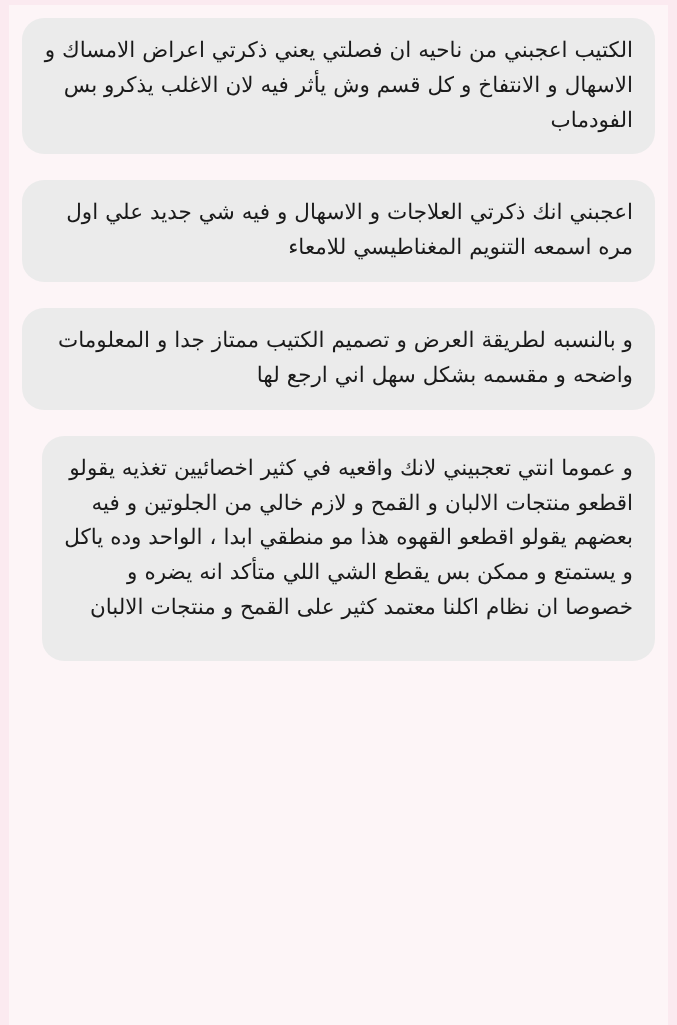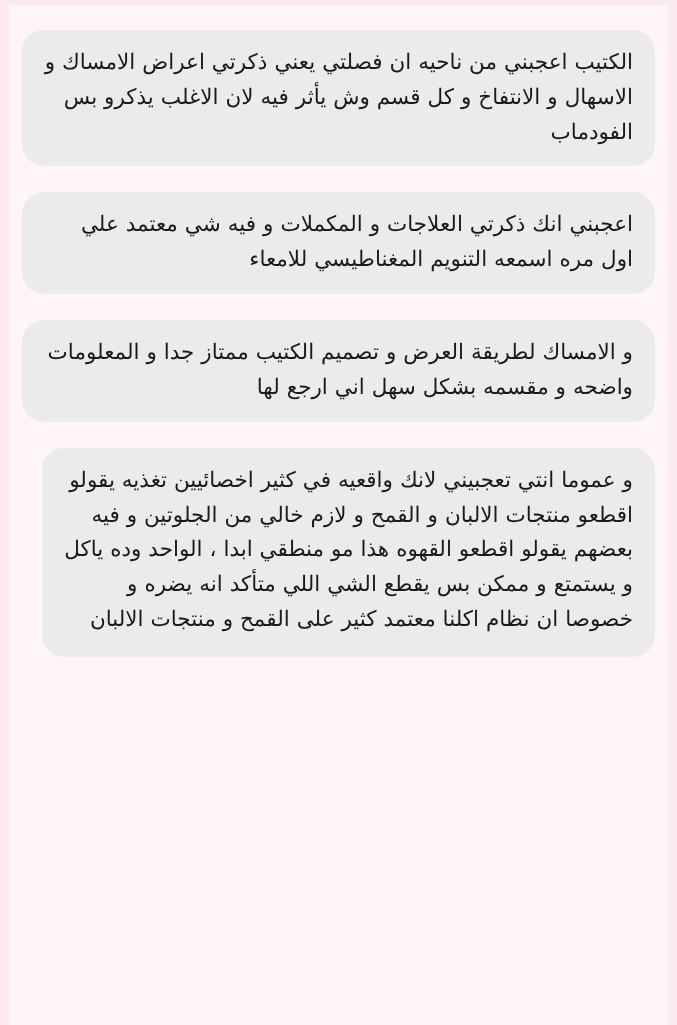"الكتيب اعجبني من ناحيه ان" .bubble.b1 { margin-top: 16px -> 4px }
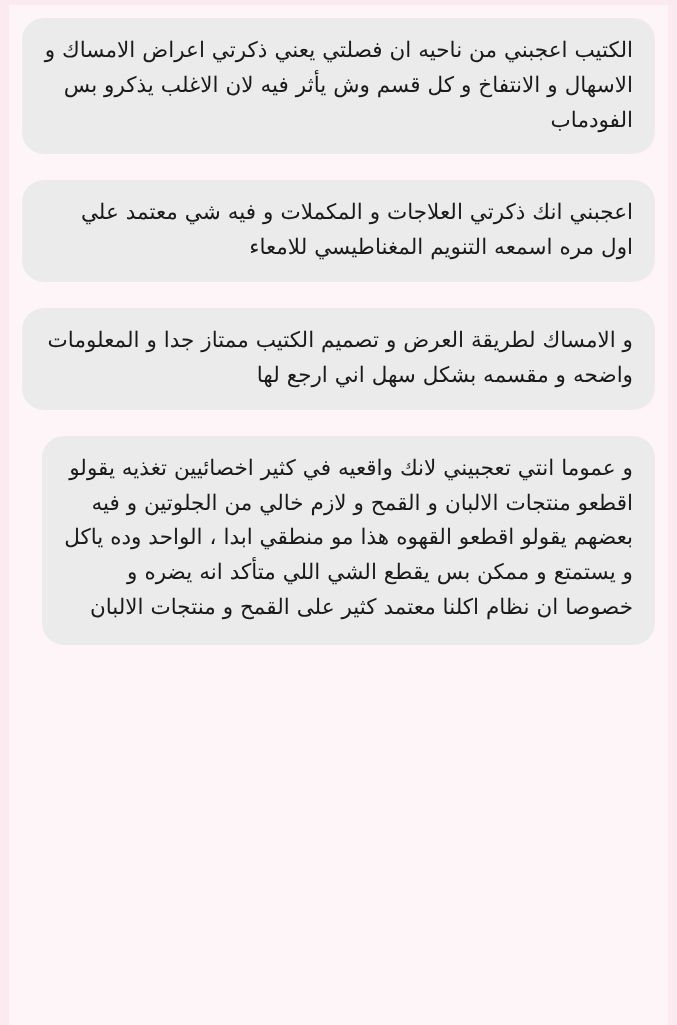"اعجبني انك ذكرتي العلاجات و" div.bubble { text: المكملات و فيه شي معتمد -> الاسهال و فيه شي جديد }
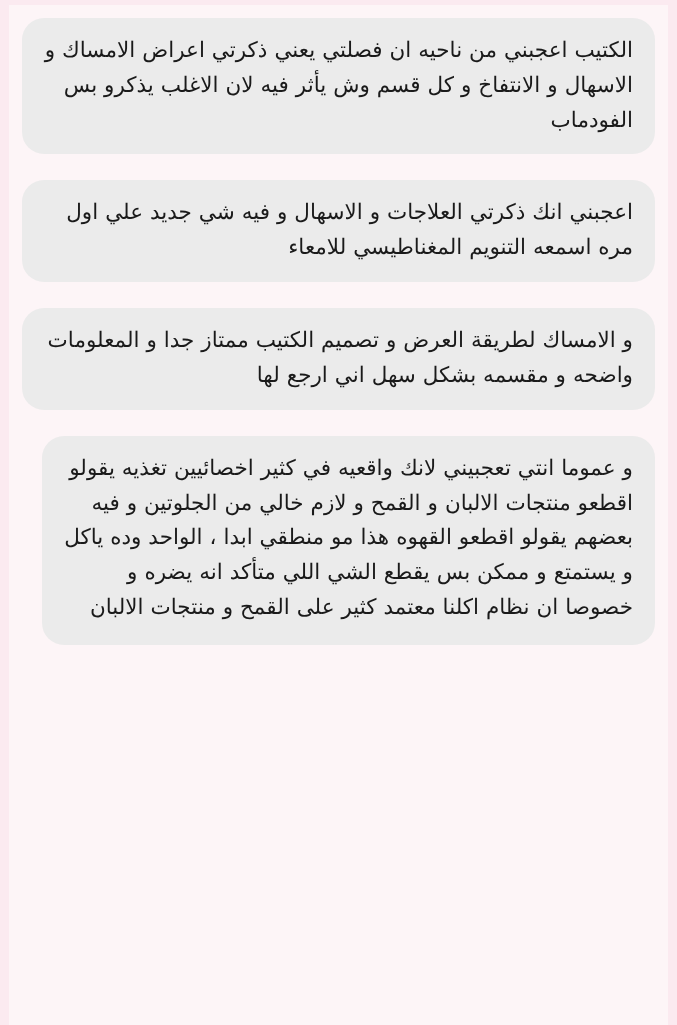"و الامساك لطريقة العرض و" div.bubble { text: الامساك -> بالنسبه }
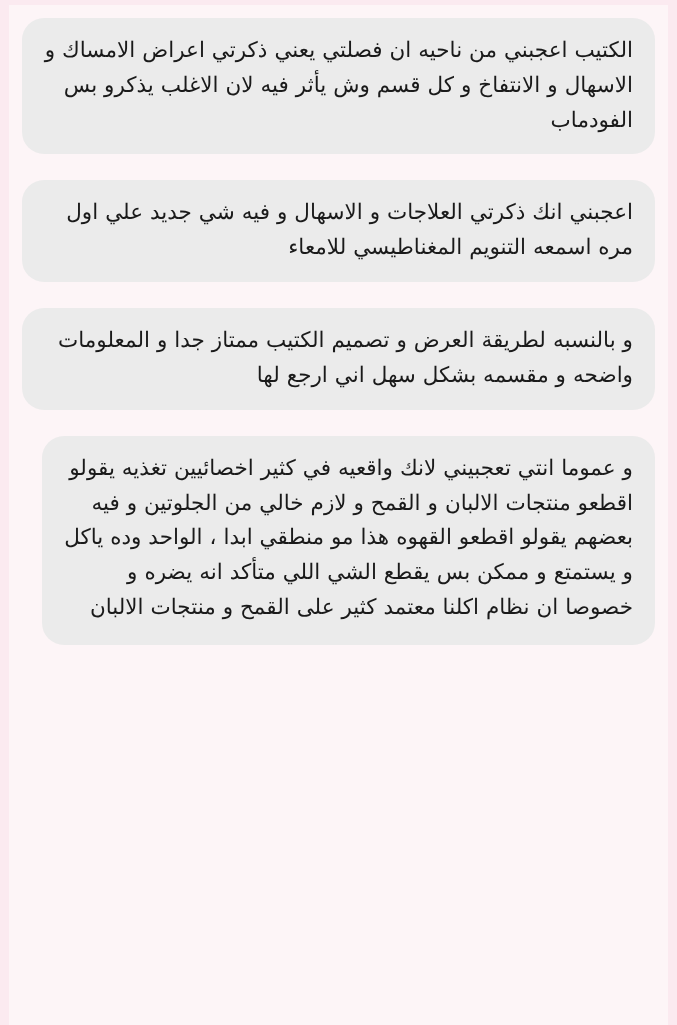"و عموما انتي تعجبيني لانك" .bubble.b5 { padding-bottom: 20px -> 36px }
